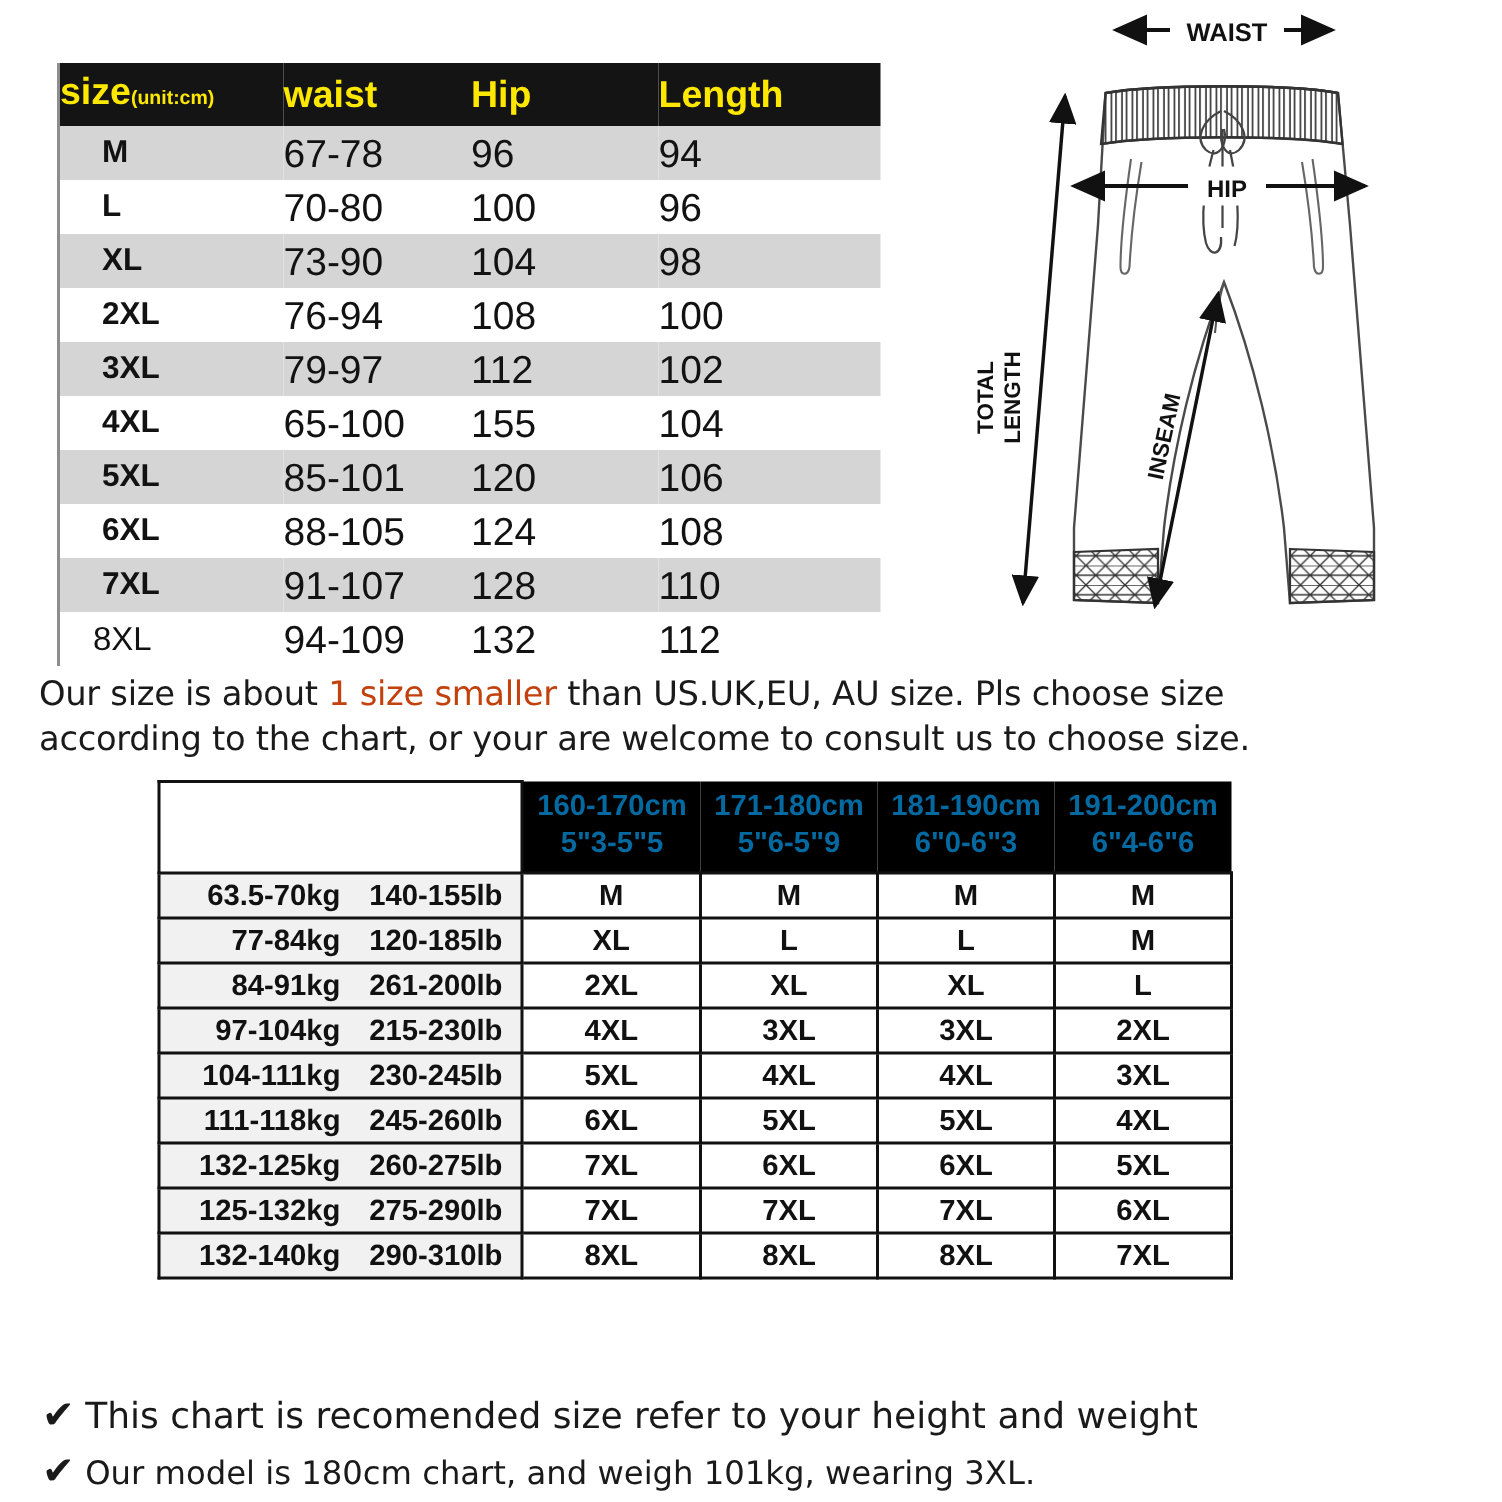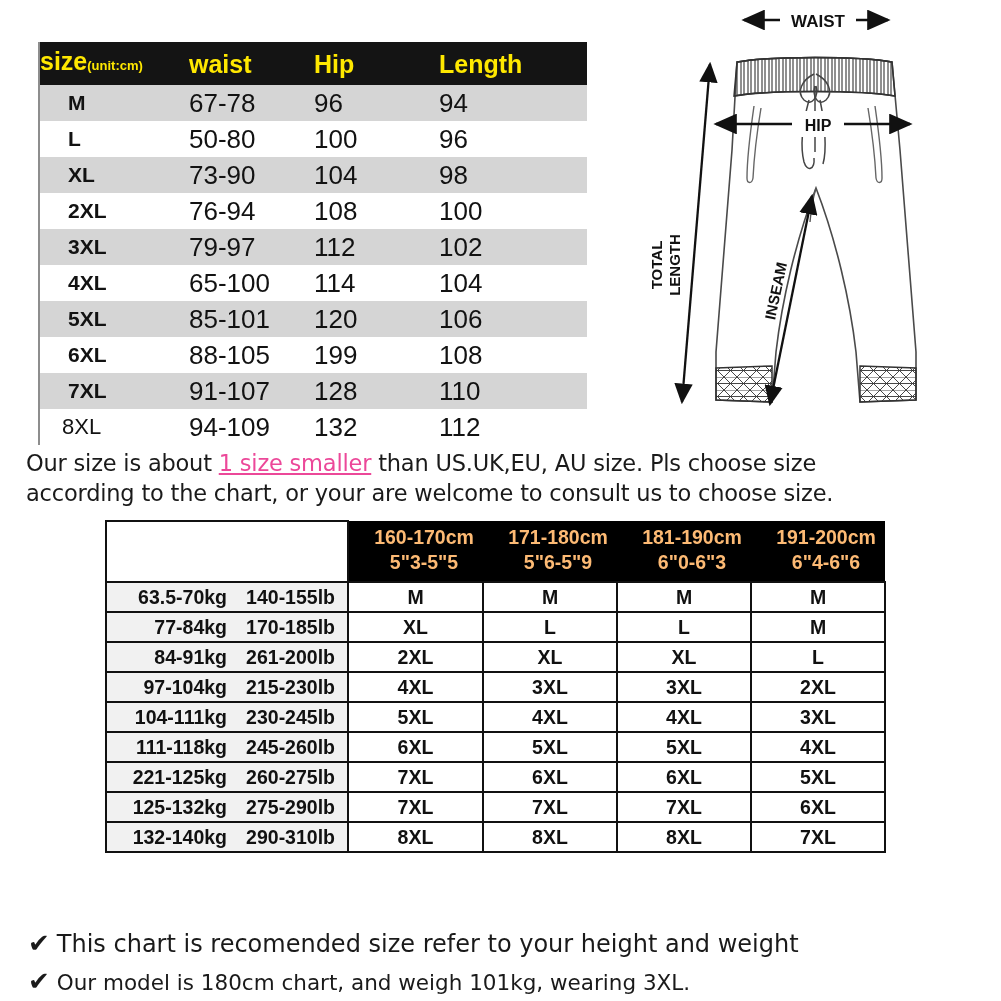"50-80" td.c-waist { text: 50-80 -> 70-80 }
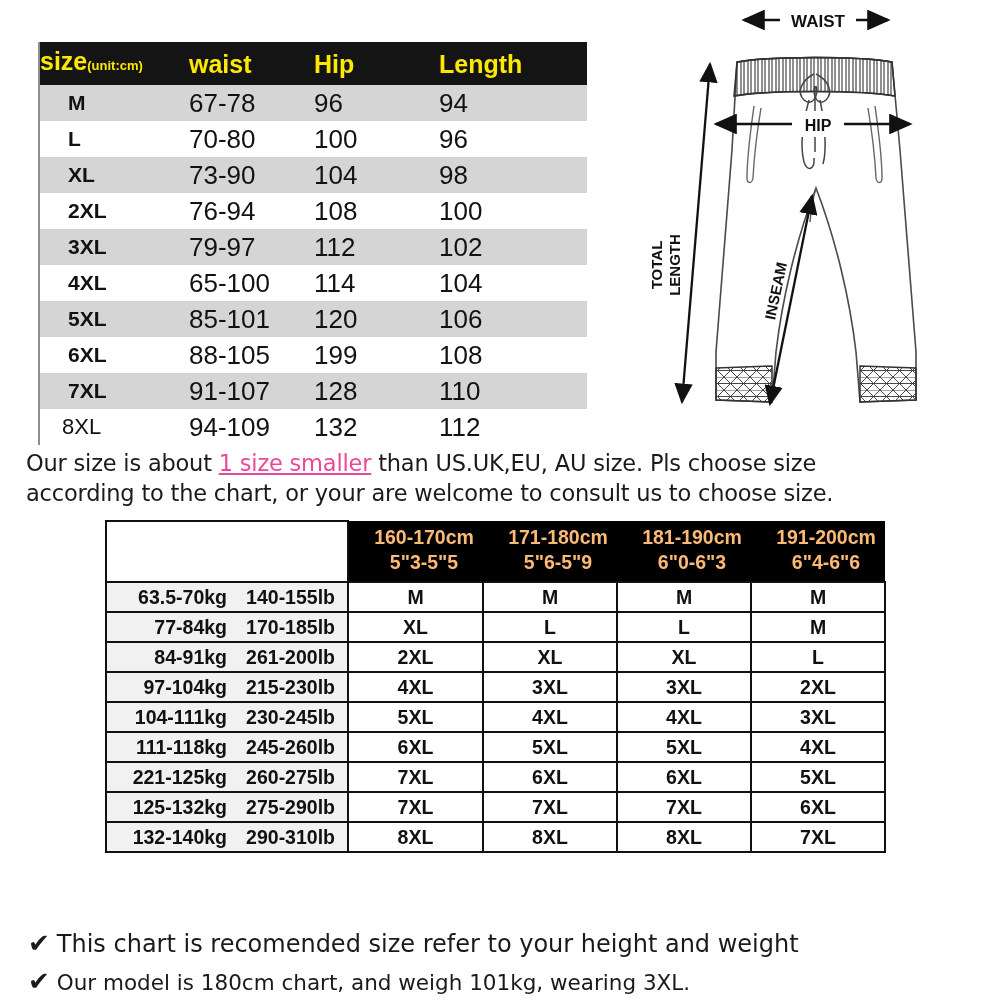"114" td.c-hip { text: 114 -> 155 }
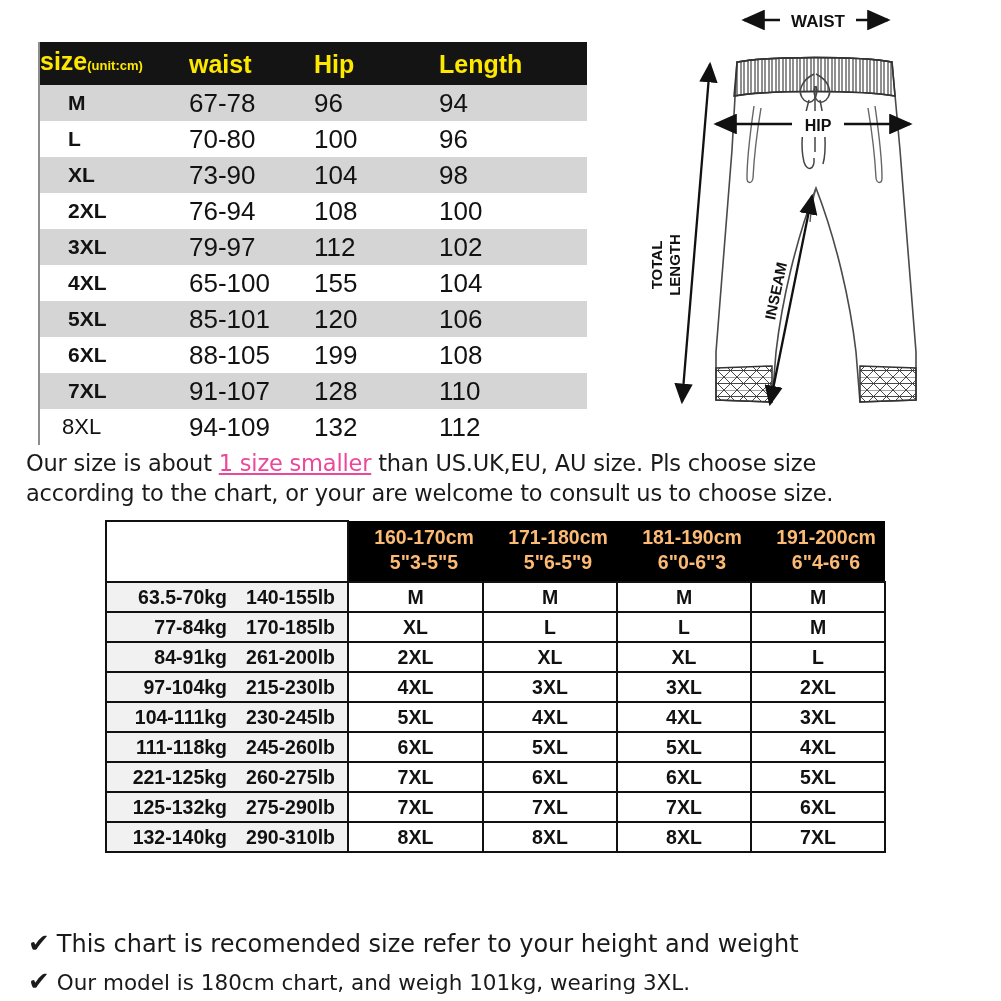"199" td.c-hip { text: 199 -> 124 }
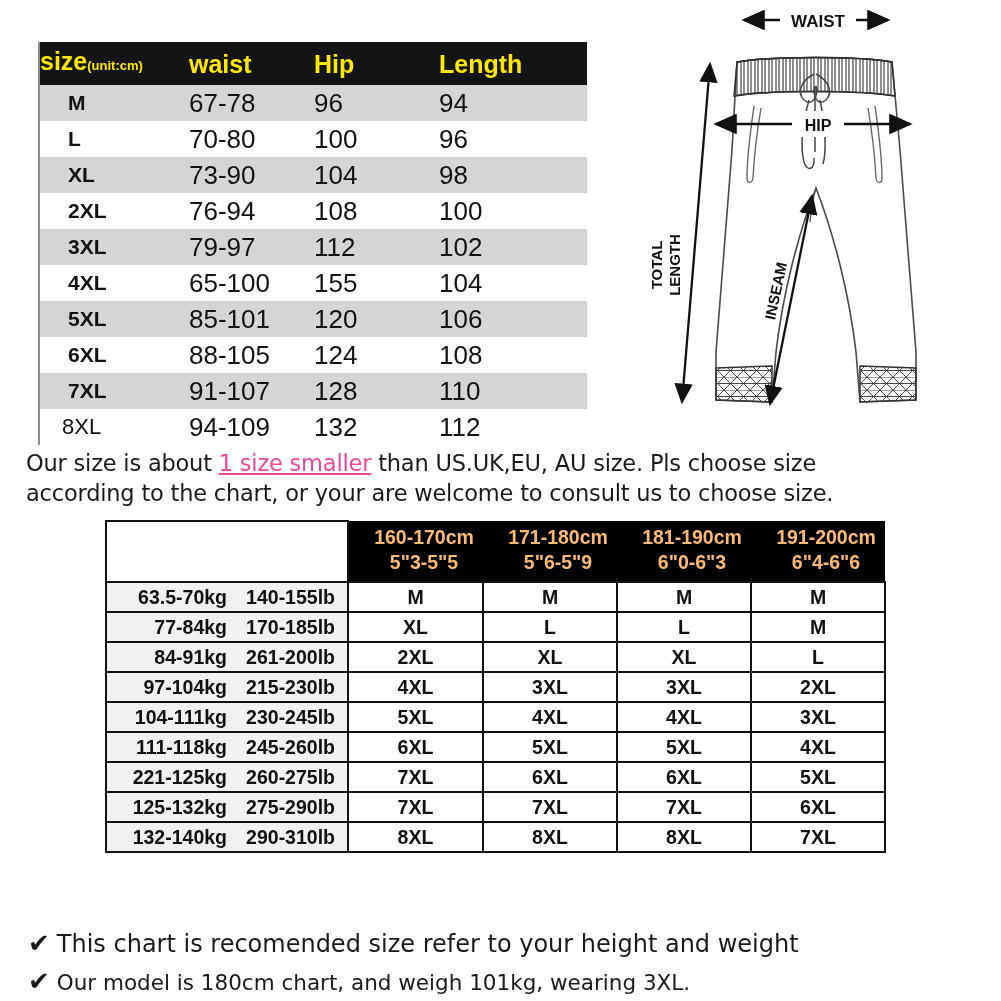"1 size smaller" #size-note .hl { color: #ec4899 -> #c2410c; text-decoration: underline -> none }
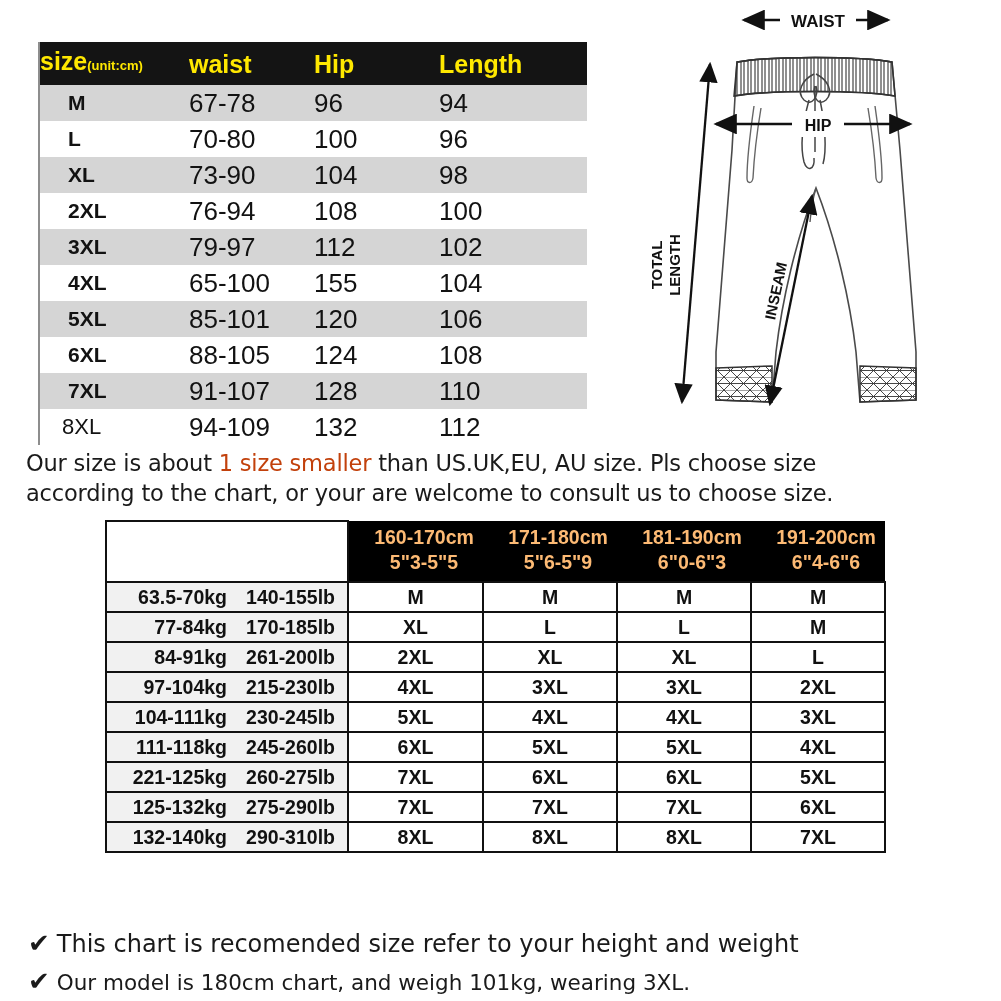"160-170cm" #fit-table thead th.h-cell { color: #fdba74 -> #0369a1; padding: 4px 0 6px 16px -> 4px 0 6px 0 }
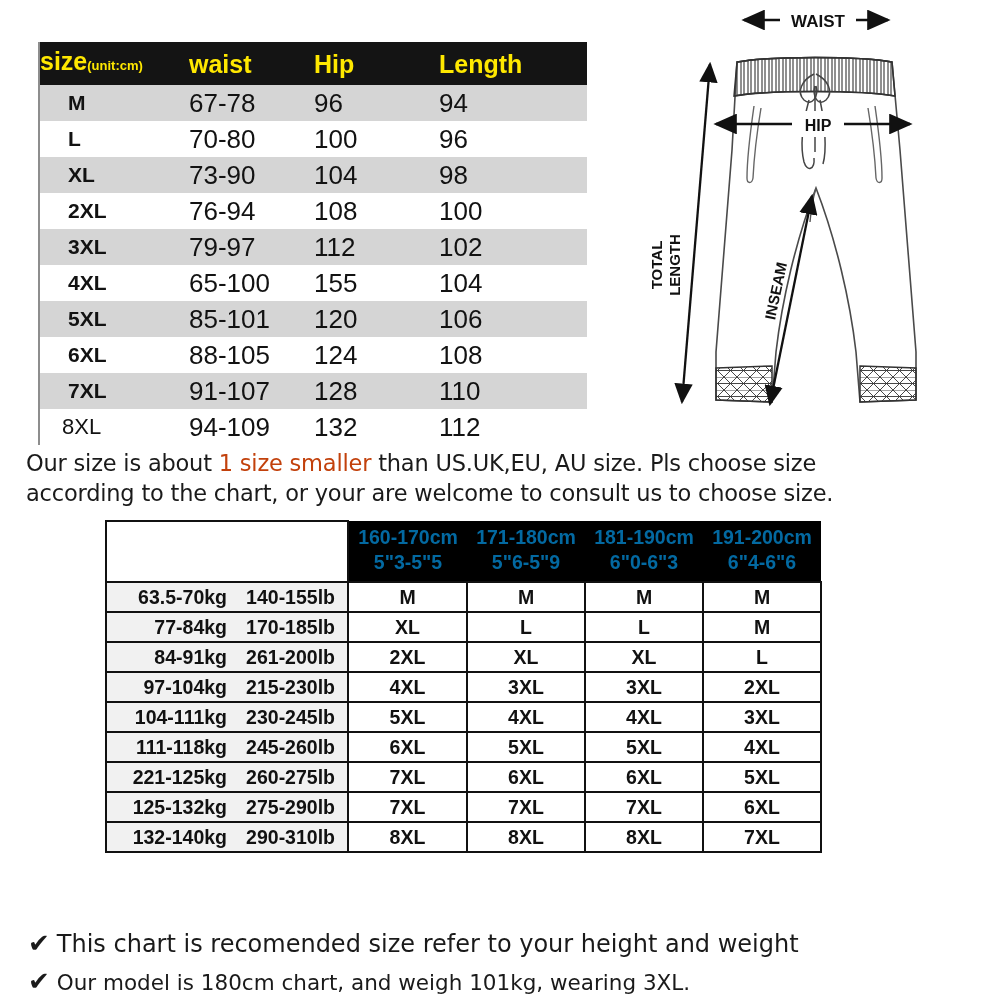"170-185lb" span.lb { text: 170-185lb -> 120-185lb }
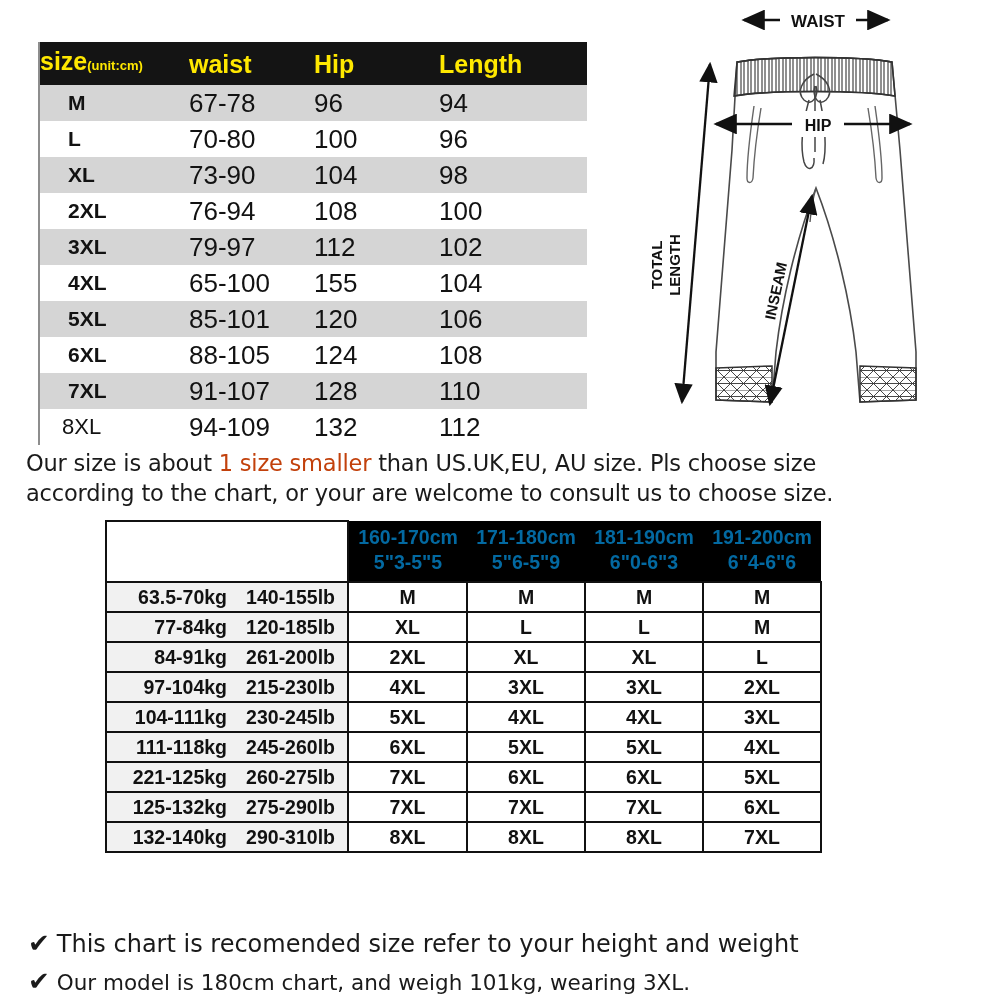"221-125kg" span.kg { text: 221-125kg -> 132-125kg }
